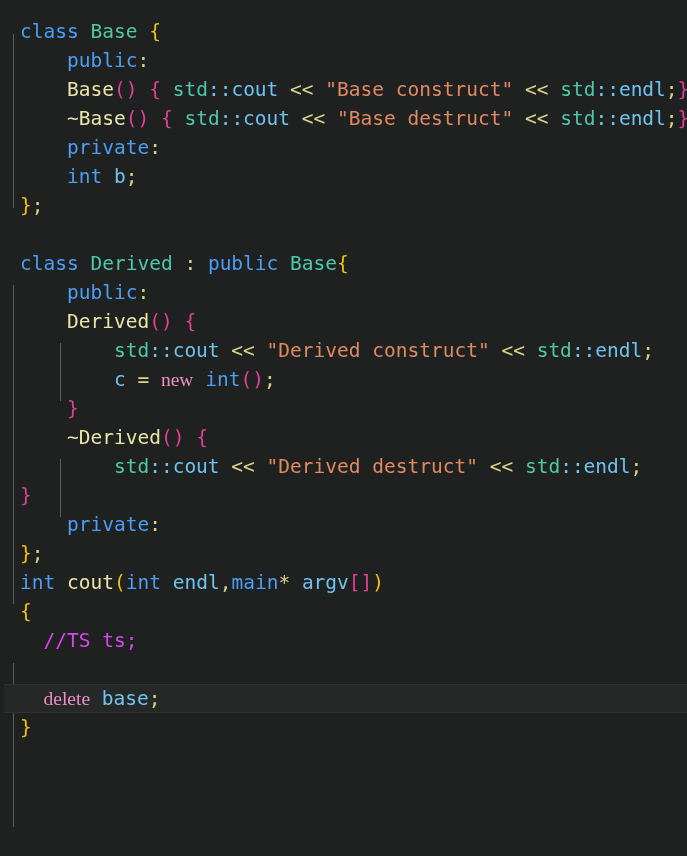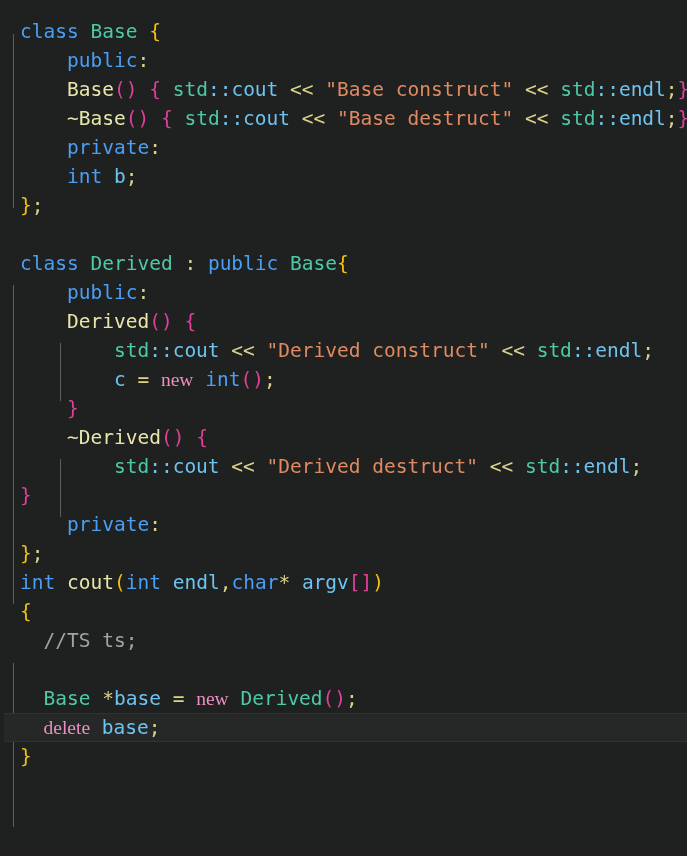"char" span.kw { text: char -> main }
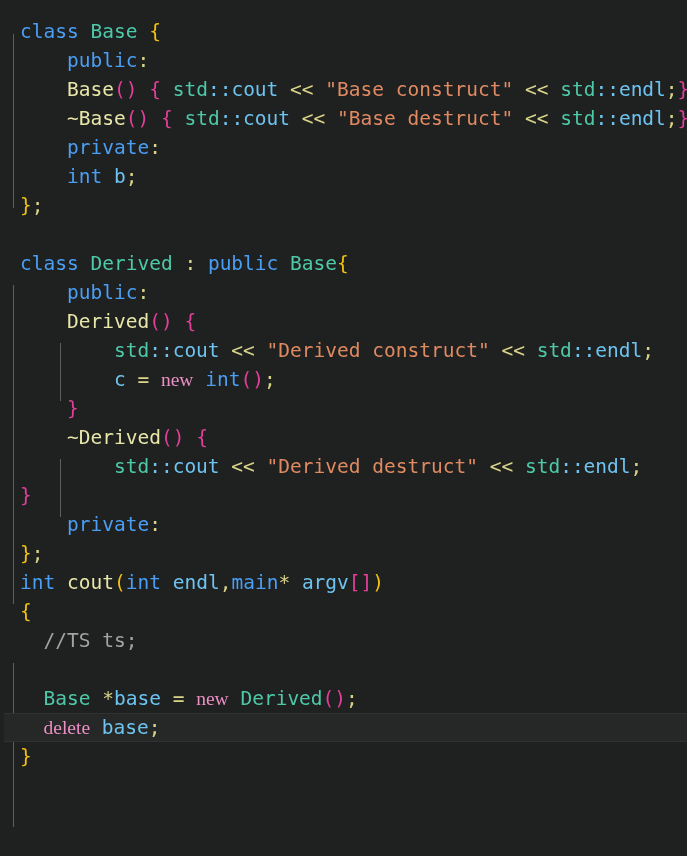"//TS ts;" .cmt { color: #a3a3a3 -> #d946ef }
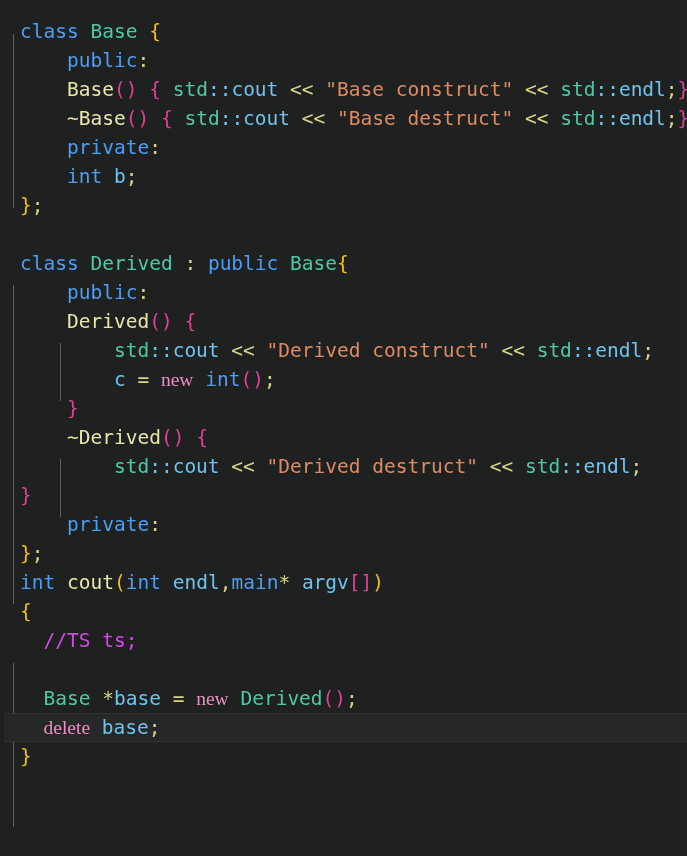"Base *base = new Derived();" div.line { html: <div> <span>Base</span> <span>*</span><span>base</span> <span>=</span> <span>new</span> <span>Derived</span><span>()</span><span>;</span></div> -> none }
